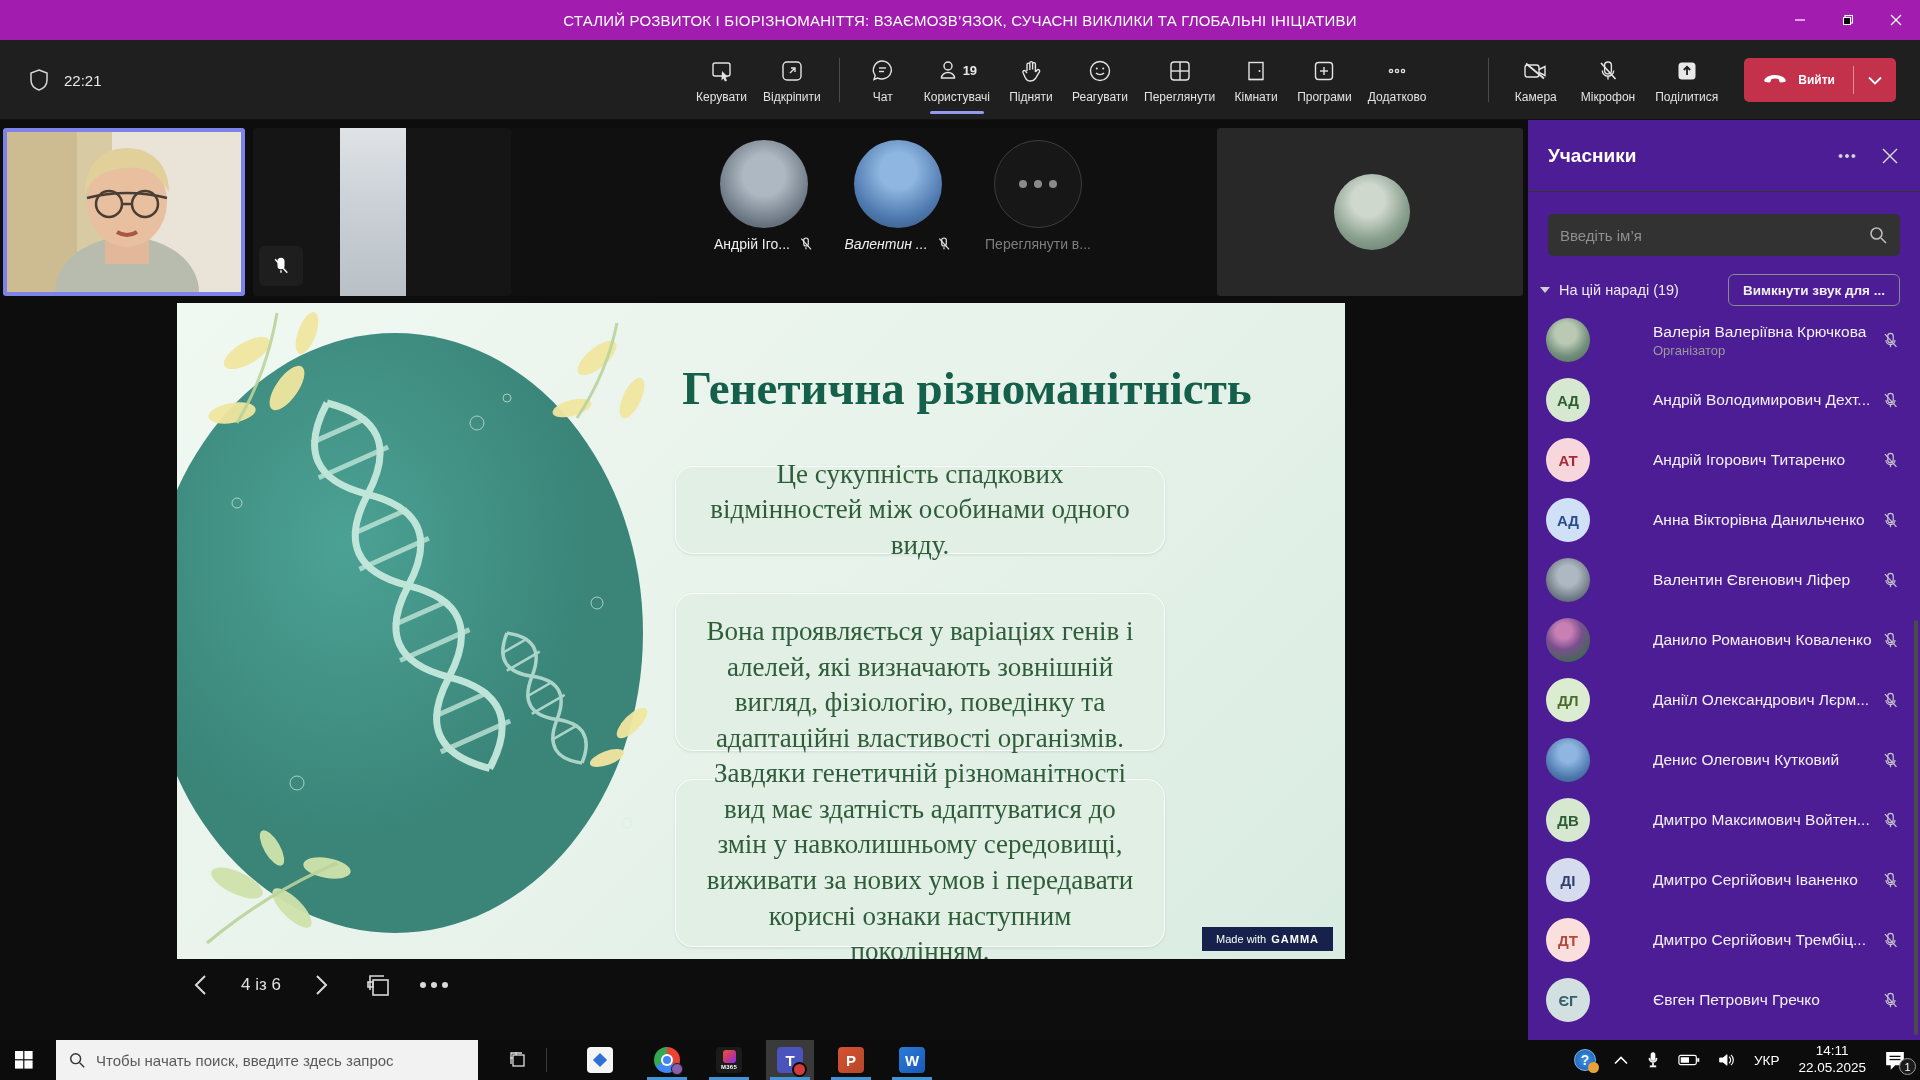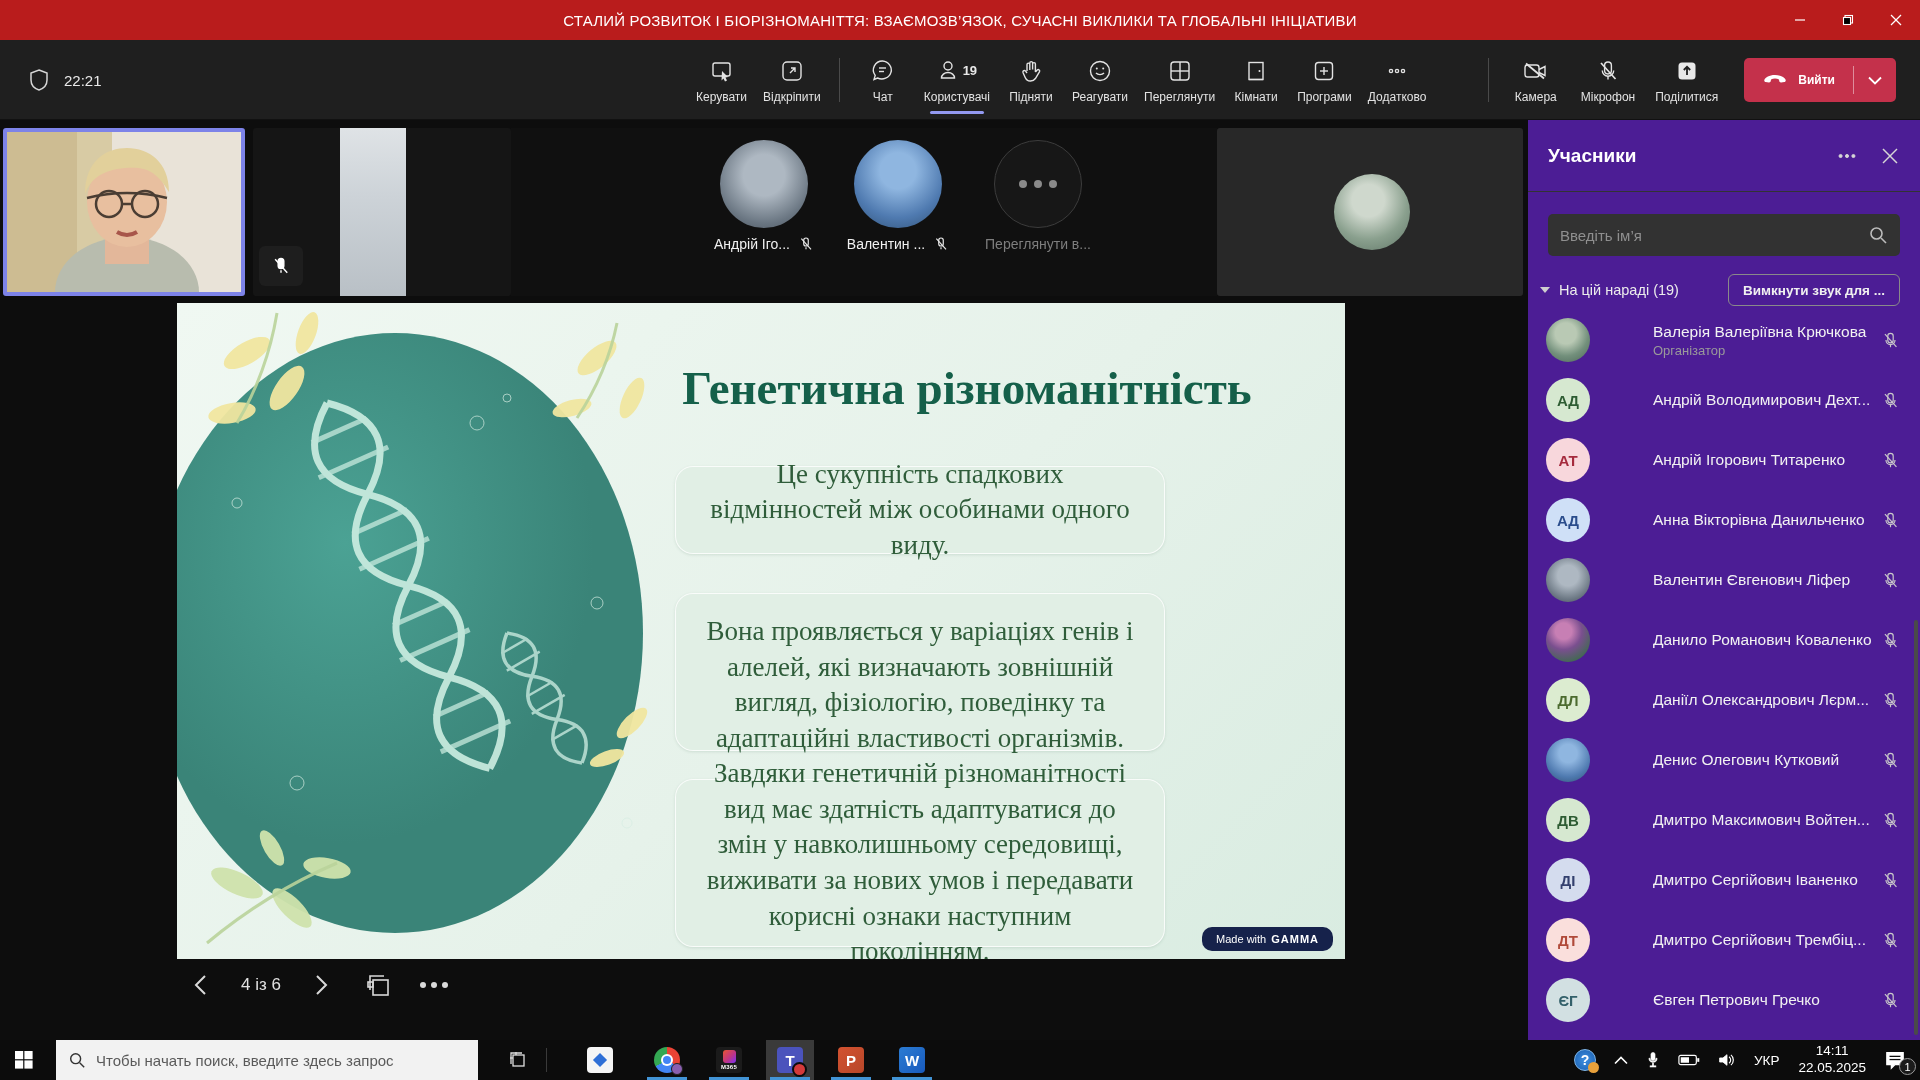"СТАЛИЙ РОЗВИТОК І БІОРІЗНОМАНІТТЯ:" .titlebar { background: #b91c1c -> #a21caf }
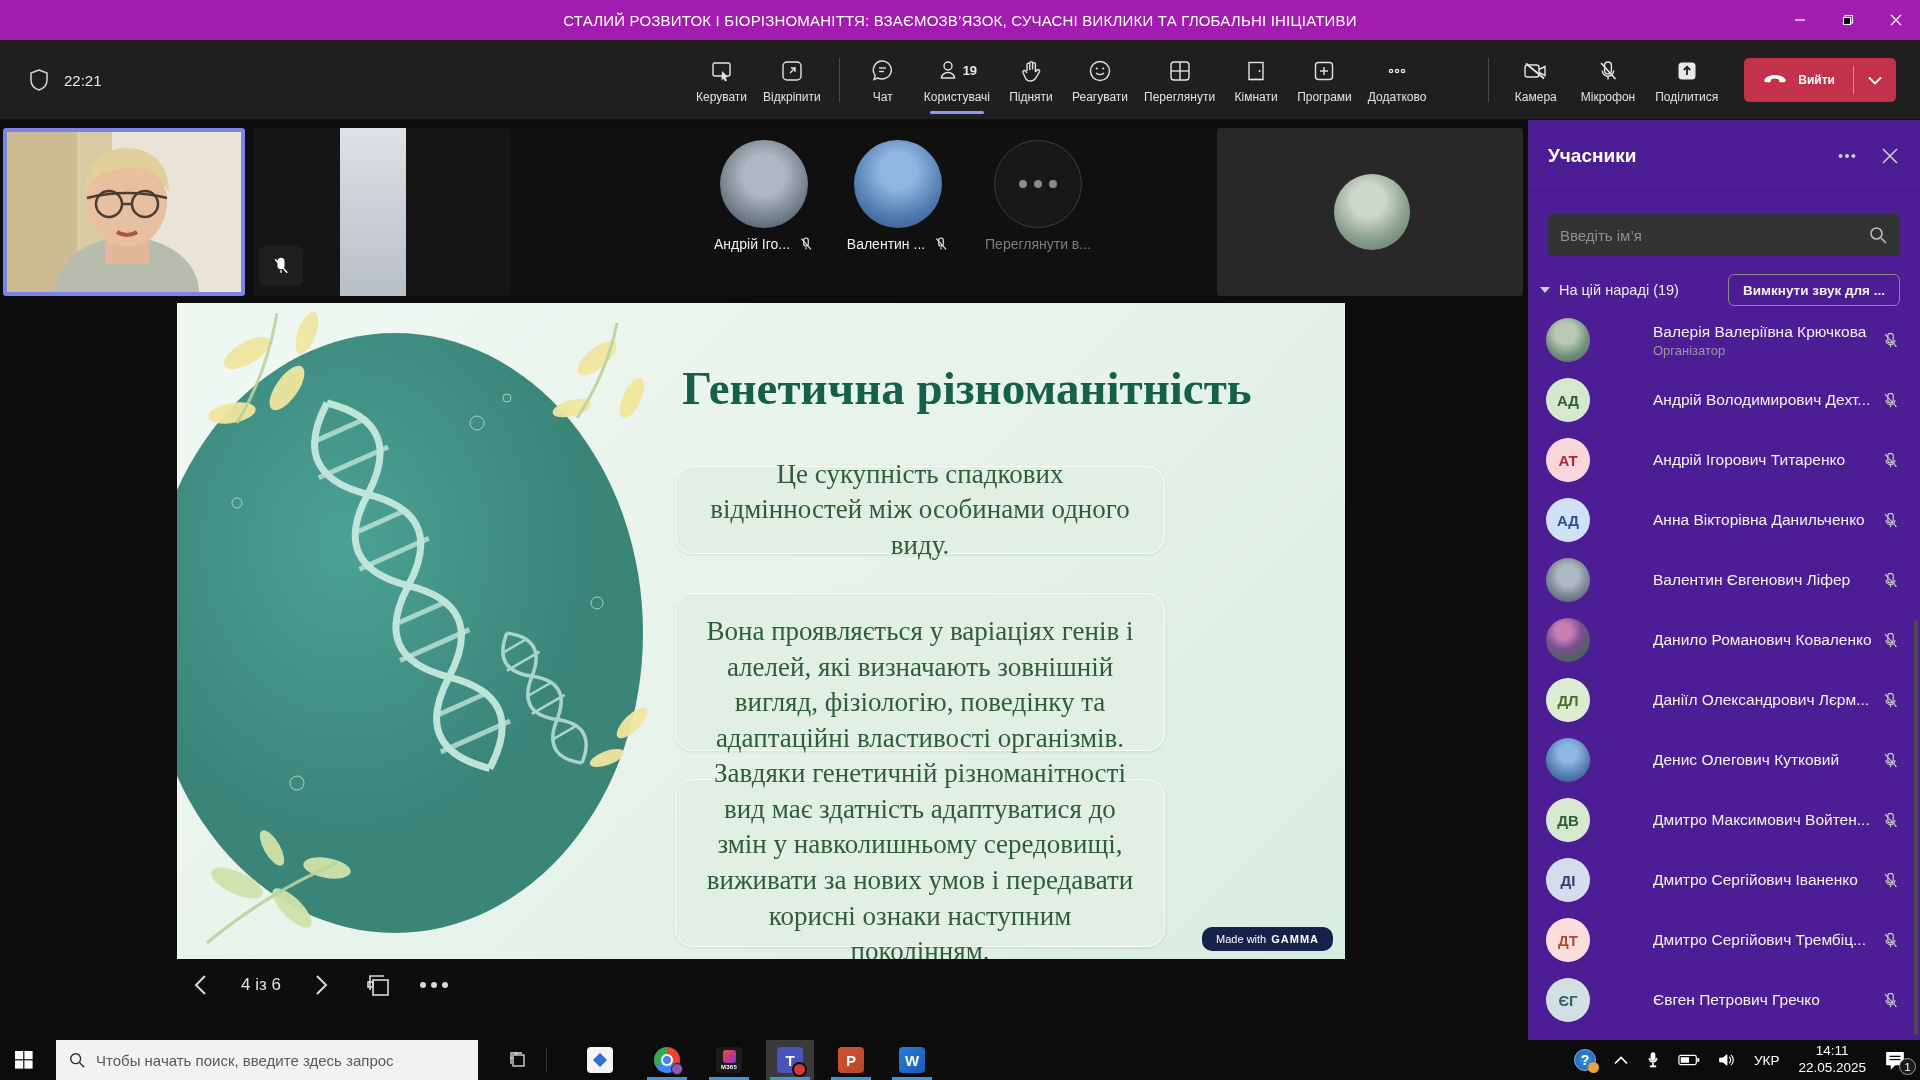"Валентин ..." div.av-group { font-style: none -> italic }
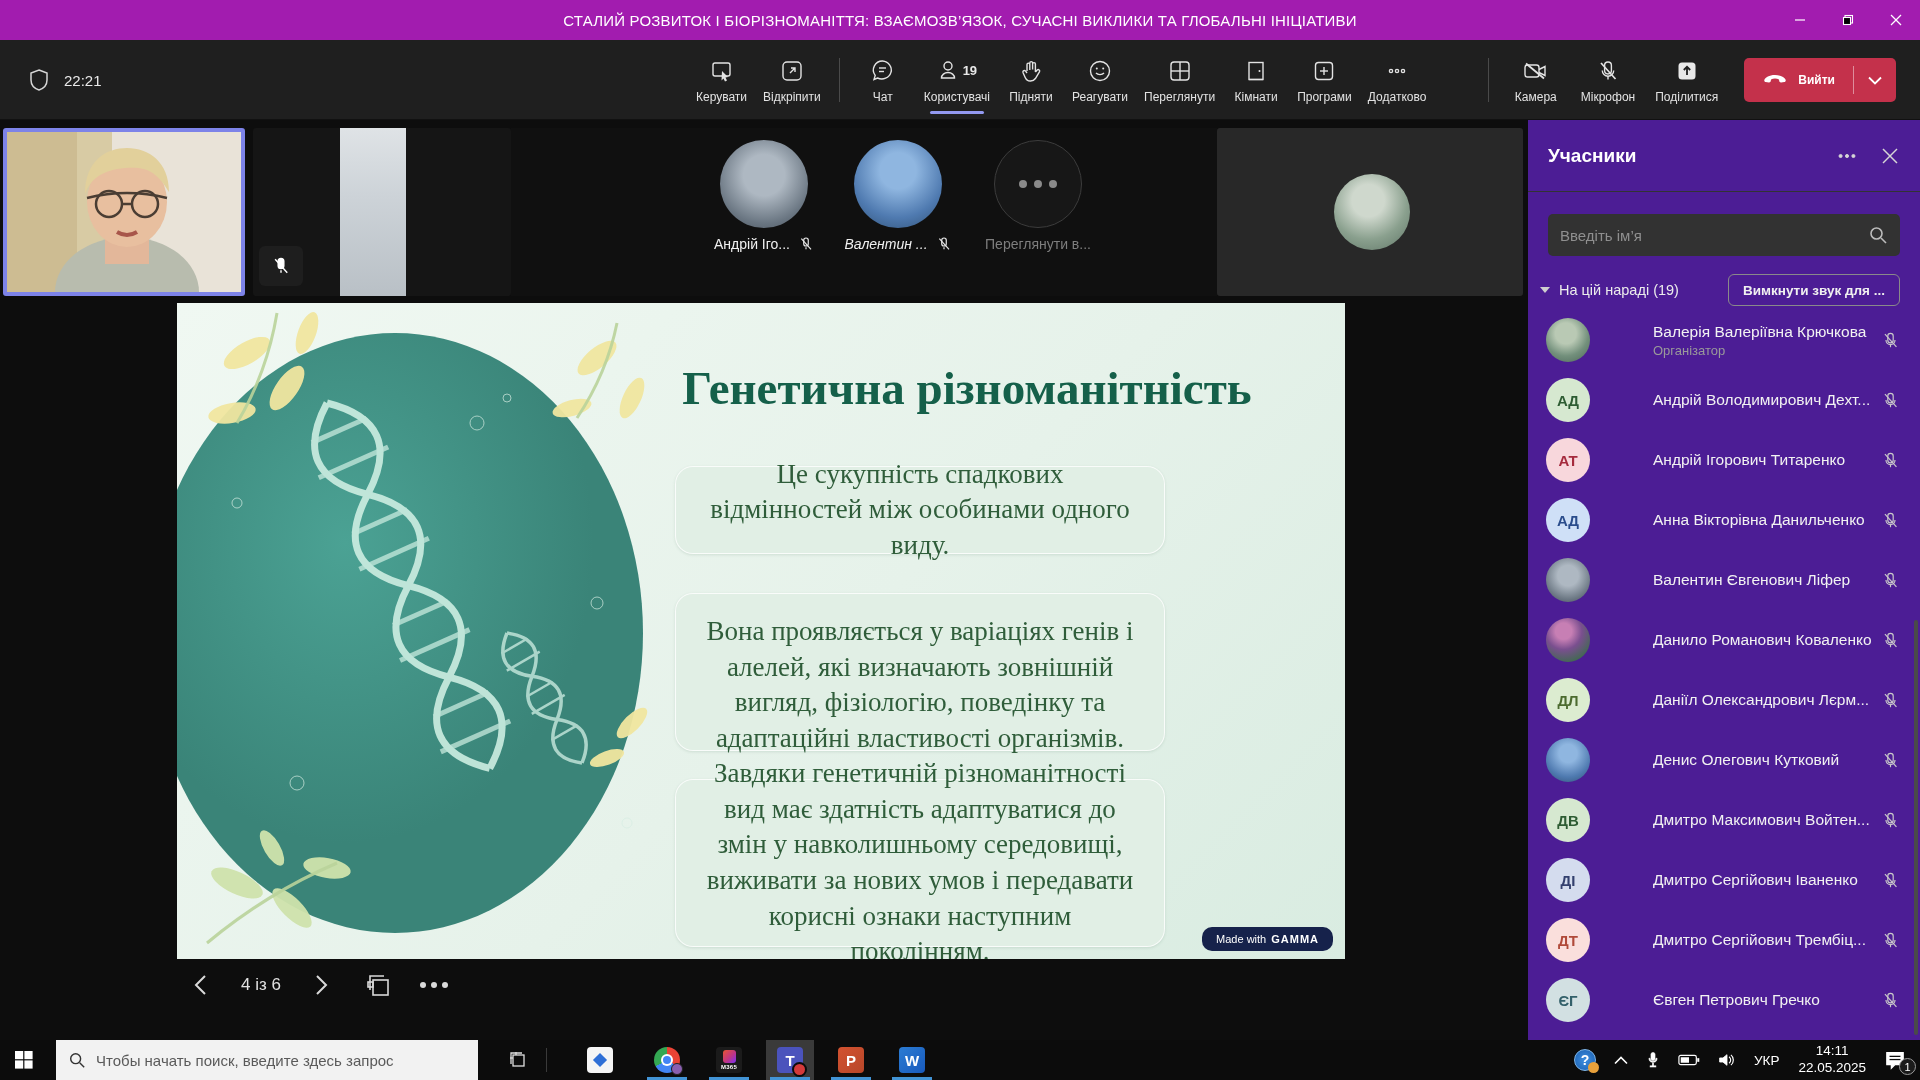"Made with" .gamma-badge { border-radius: 10px -> 0 }
